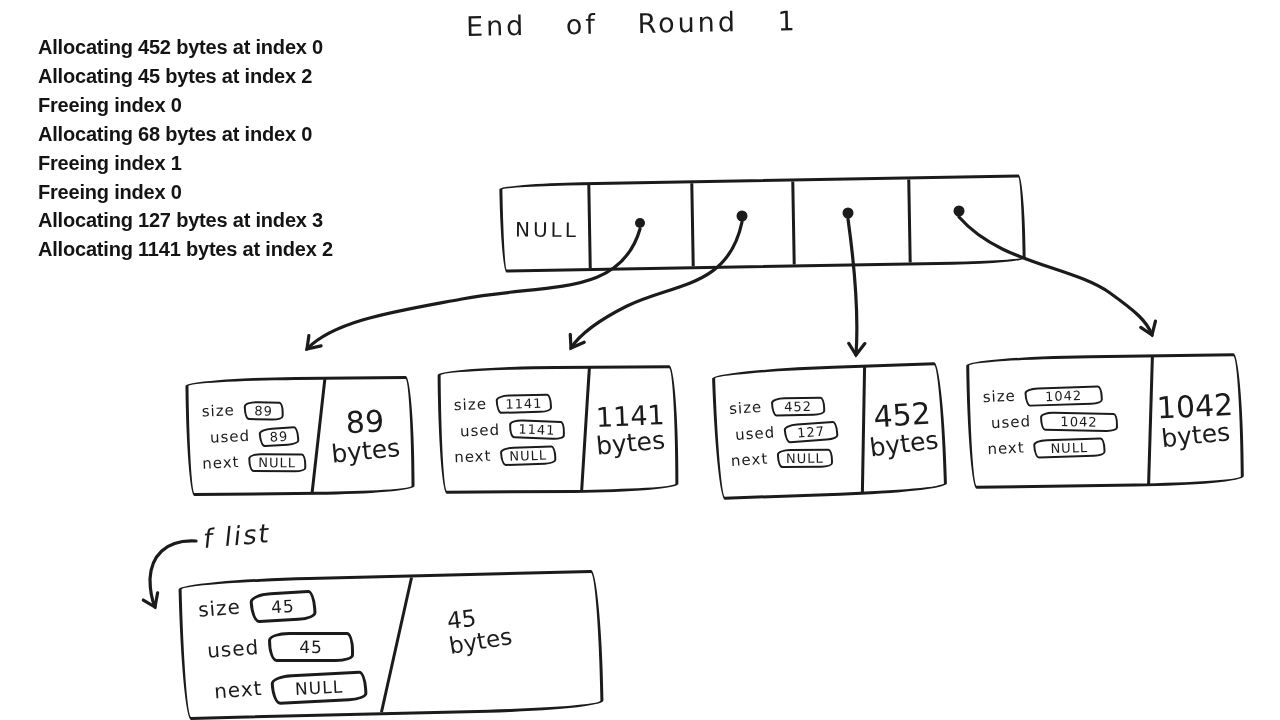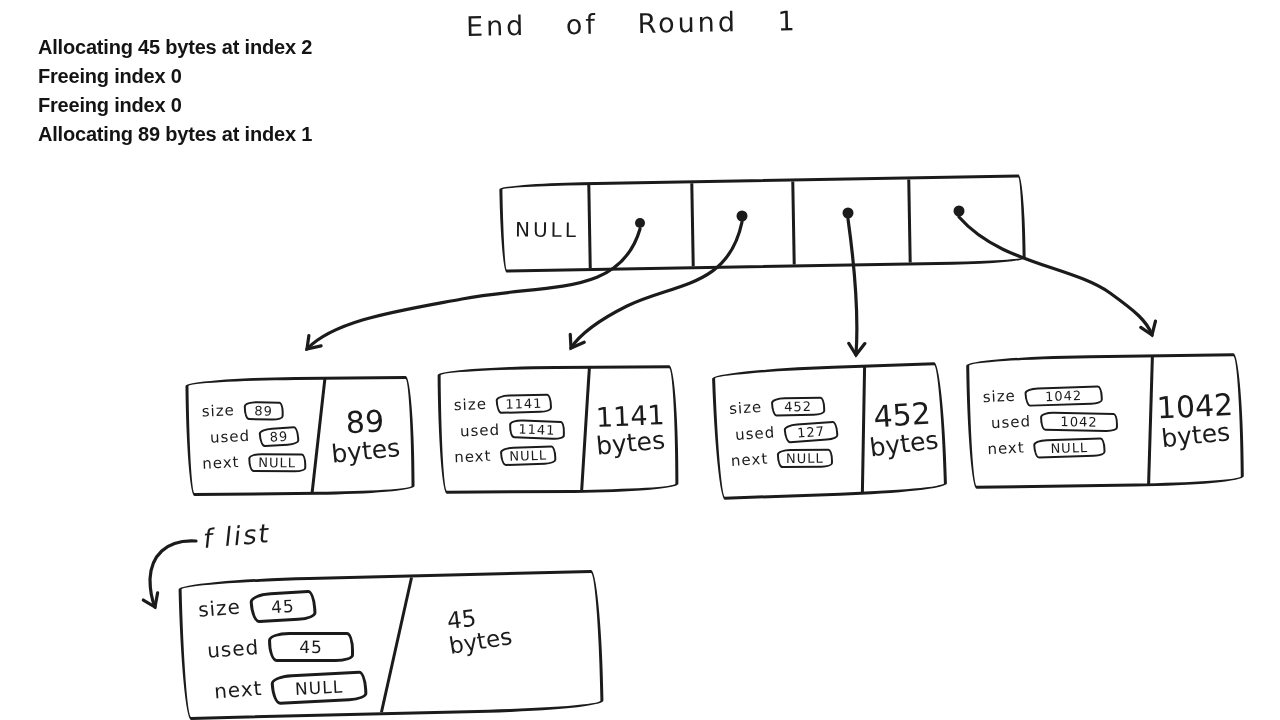"Allocating 452 bytes at index" div { html: none -> <div>Allocating 452 bytes at index 0</div> }
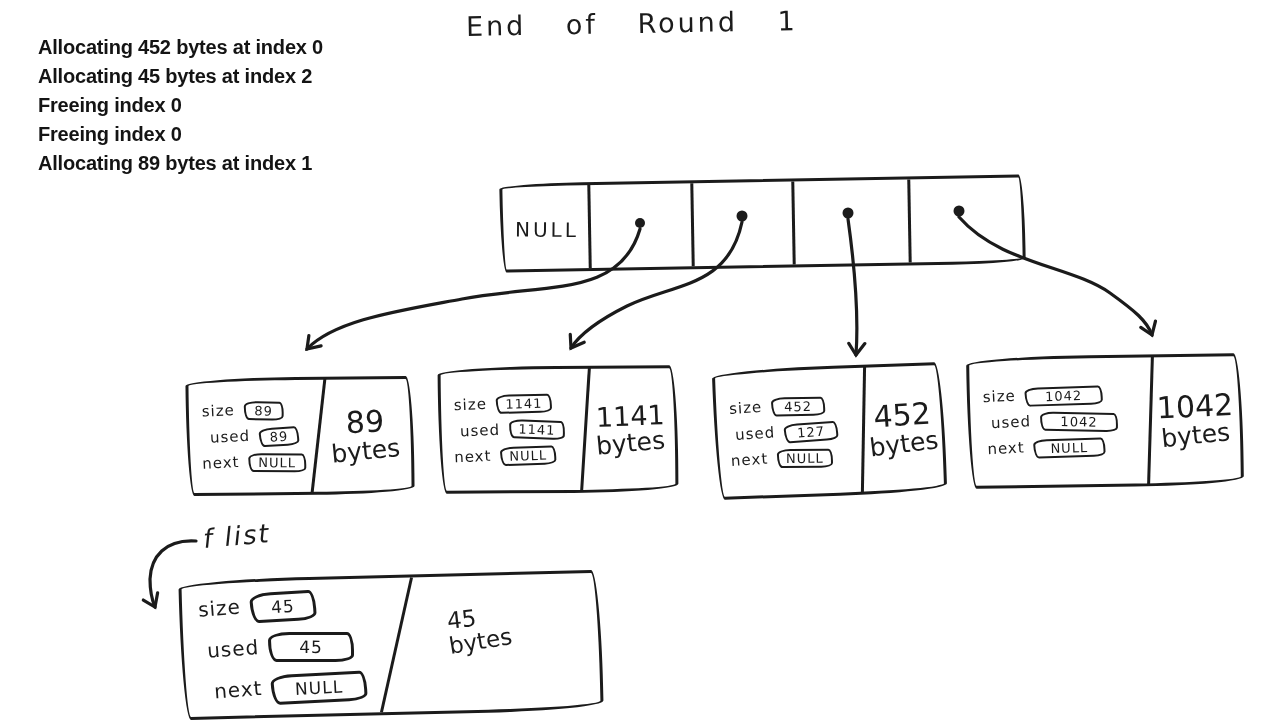"Allocating 68 bytes at index" div { html: none -> <div>Allocating 68 bytes at index 0</div> }
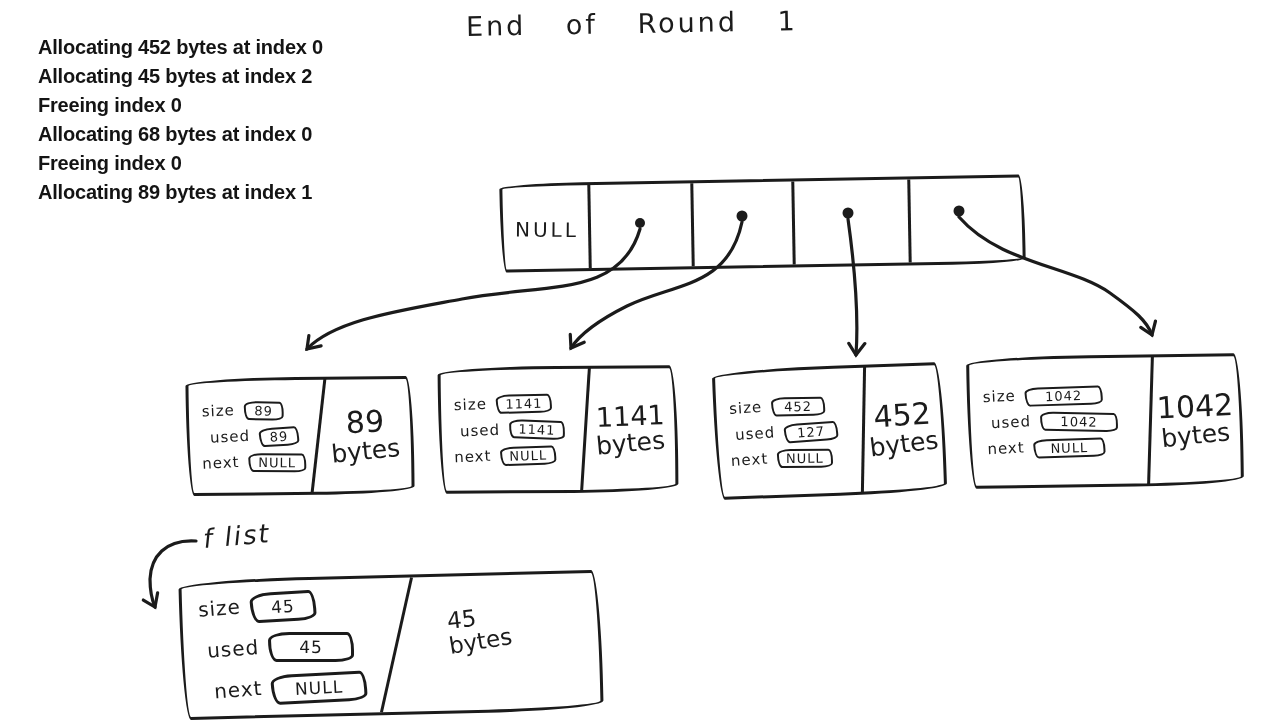"Freeing index 1" div { html: none -> <div>Freeing index 1</div> }
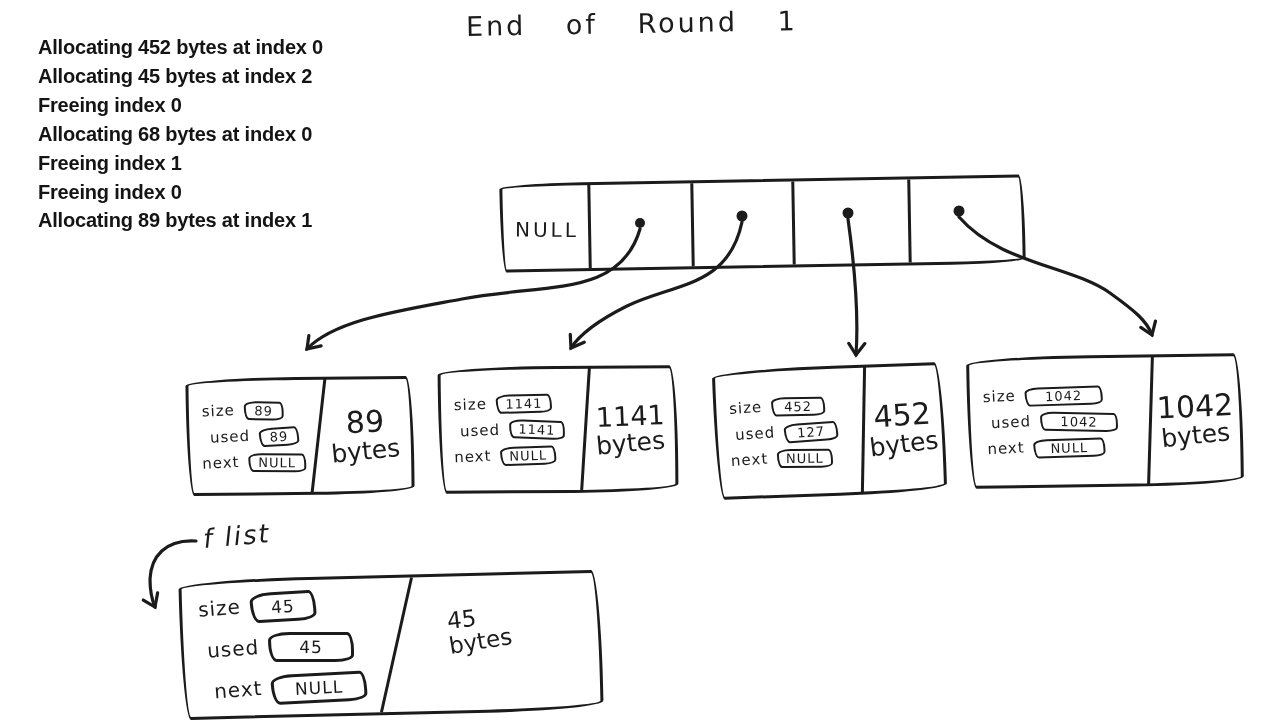"Allocating 127 bytes at index" div { html: none -> <div>Allocating 127 bytes at index 3</div> }
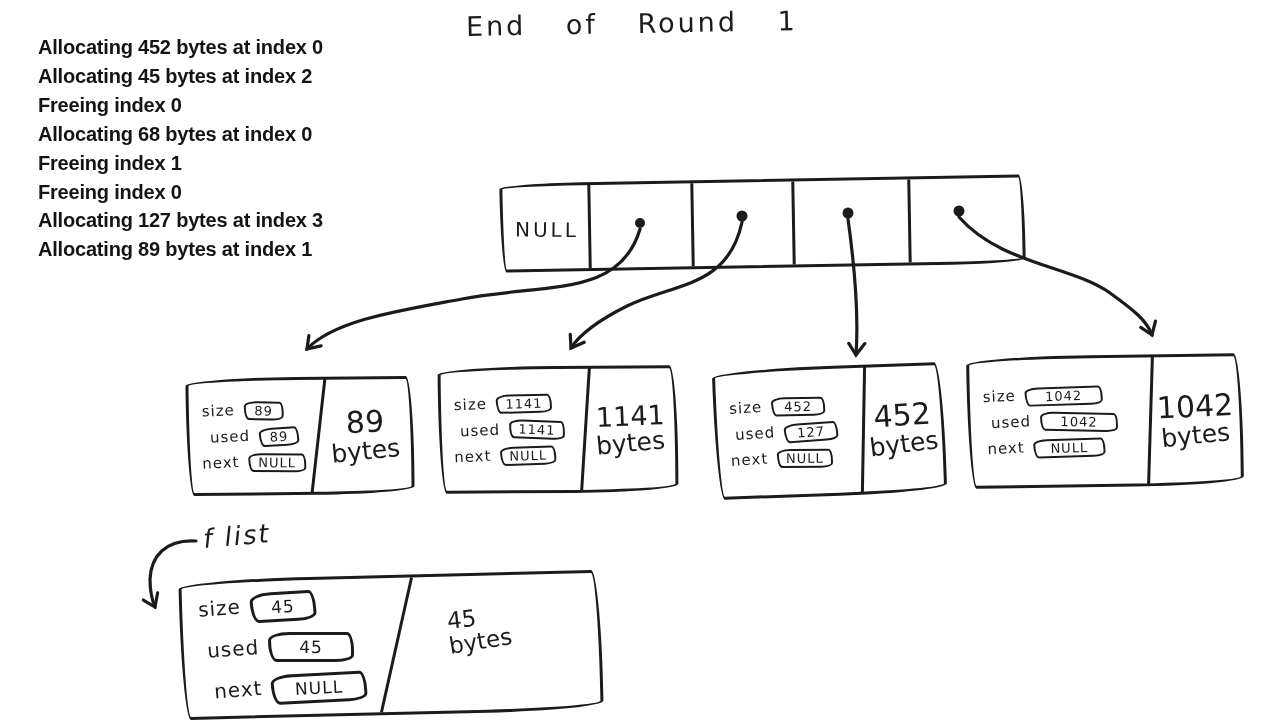"Allocating 1141 bytes at index" div { html: none -> <div>Allocating 1141 bytes at index 2</div> }
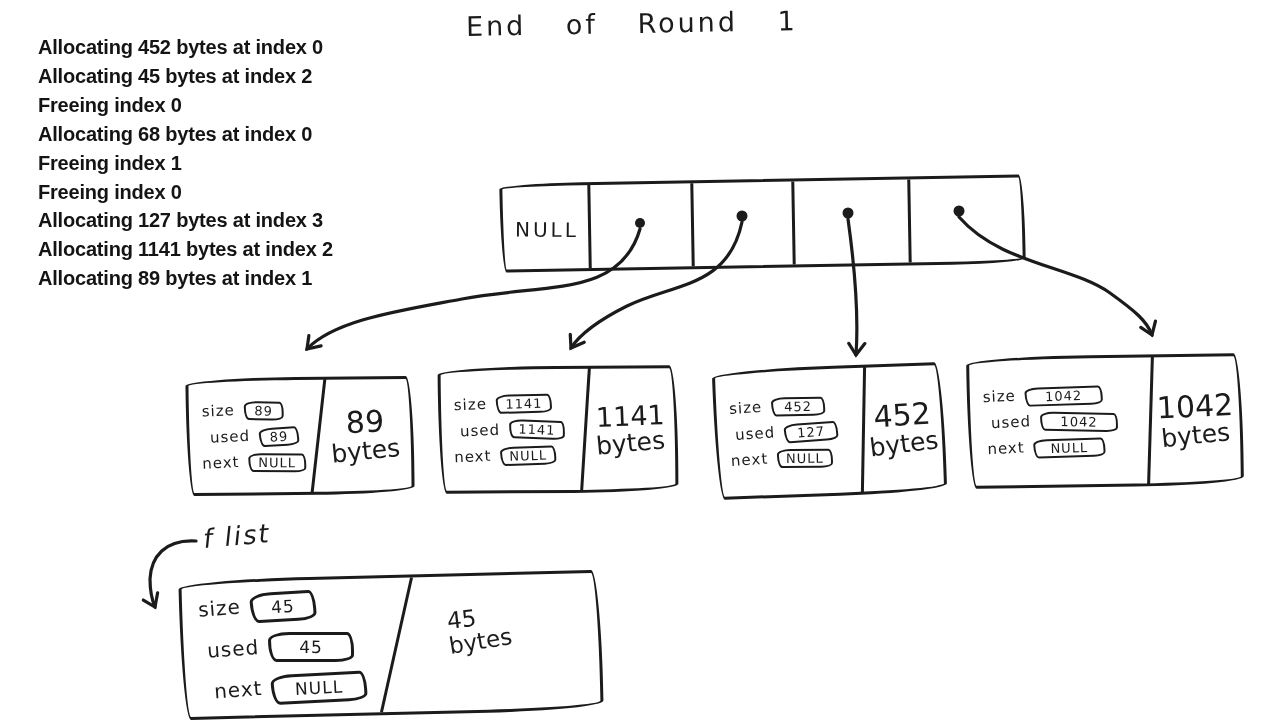"Allocating 89 bytes at index" div { html: <div>Allocating 89 bytes at index 1</div> -> none }
